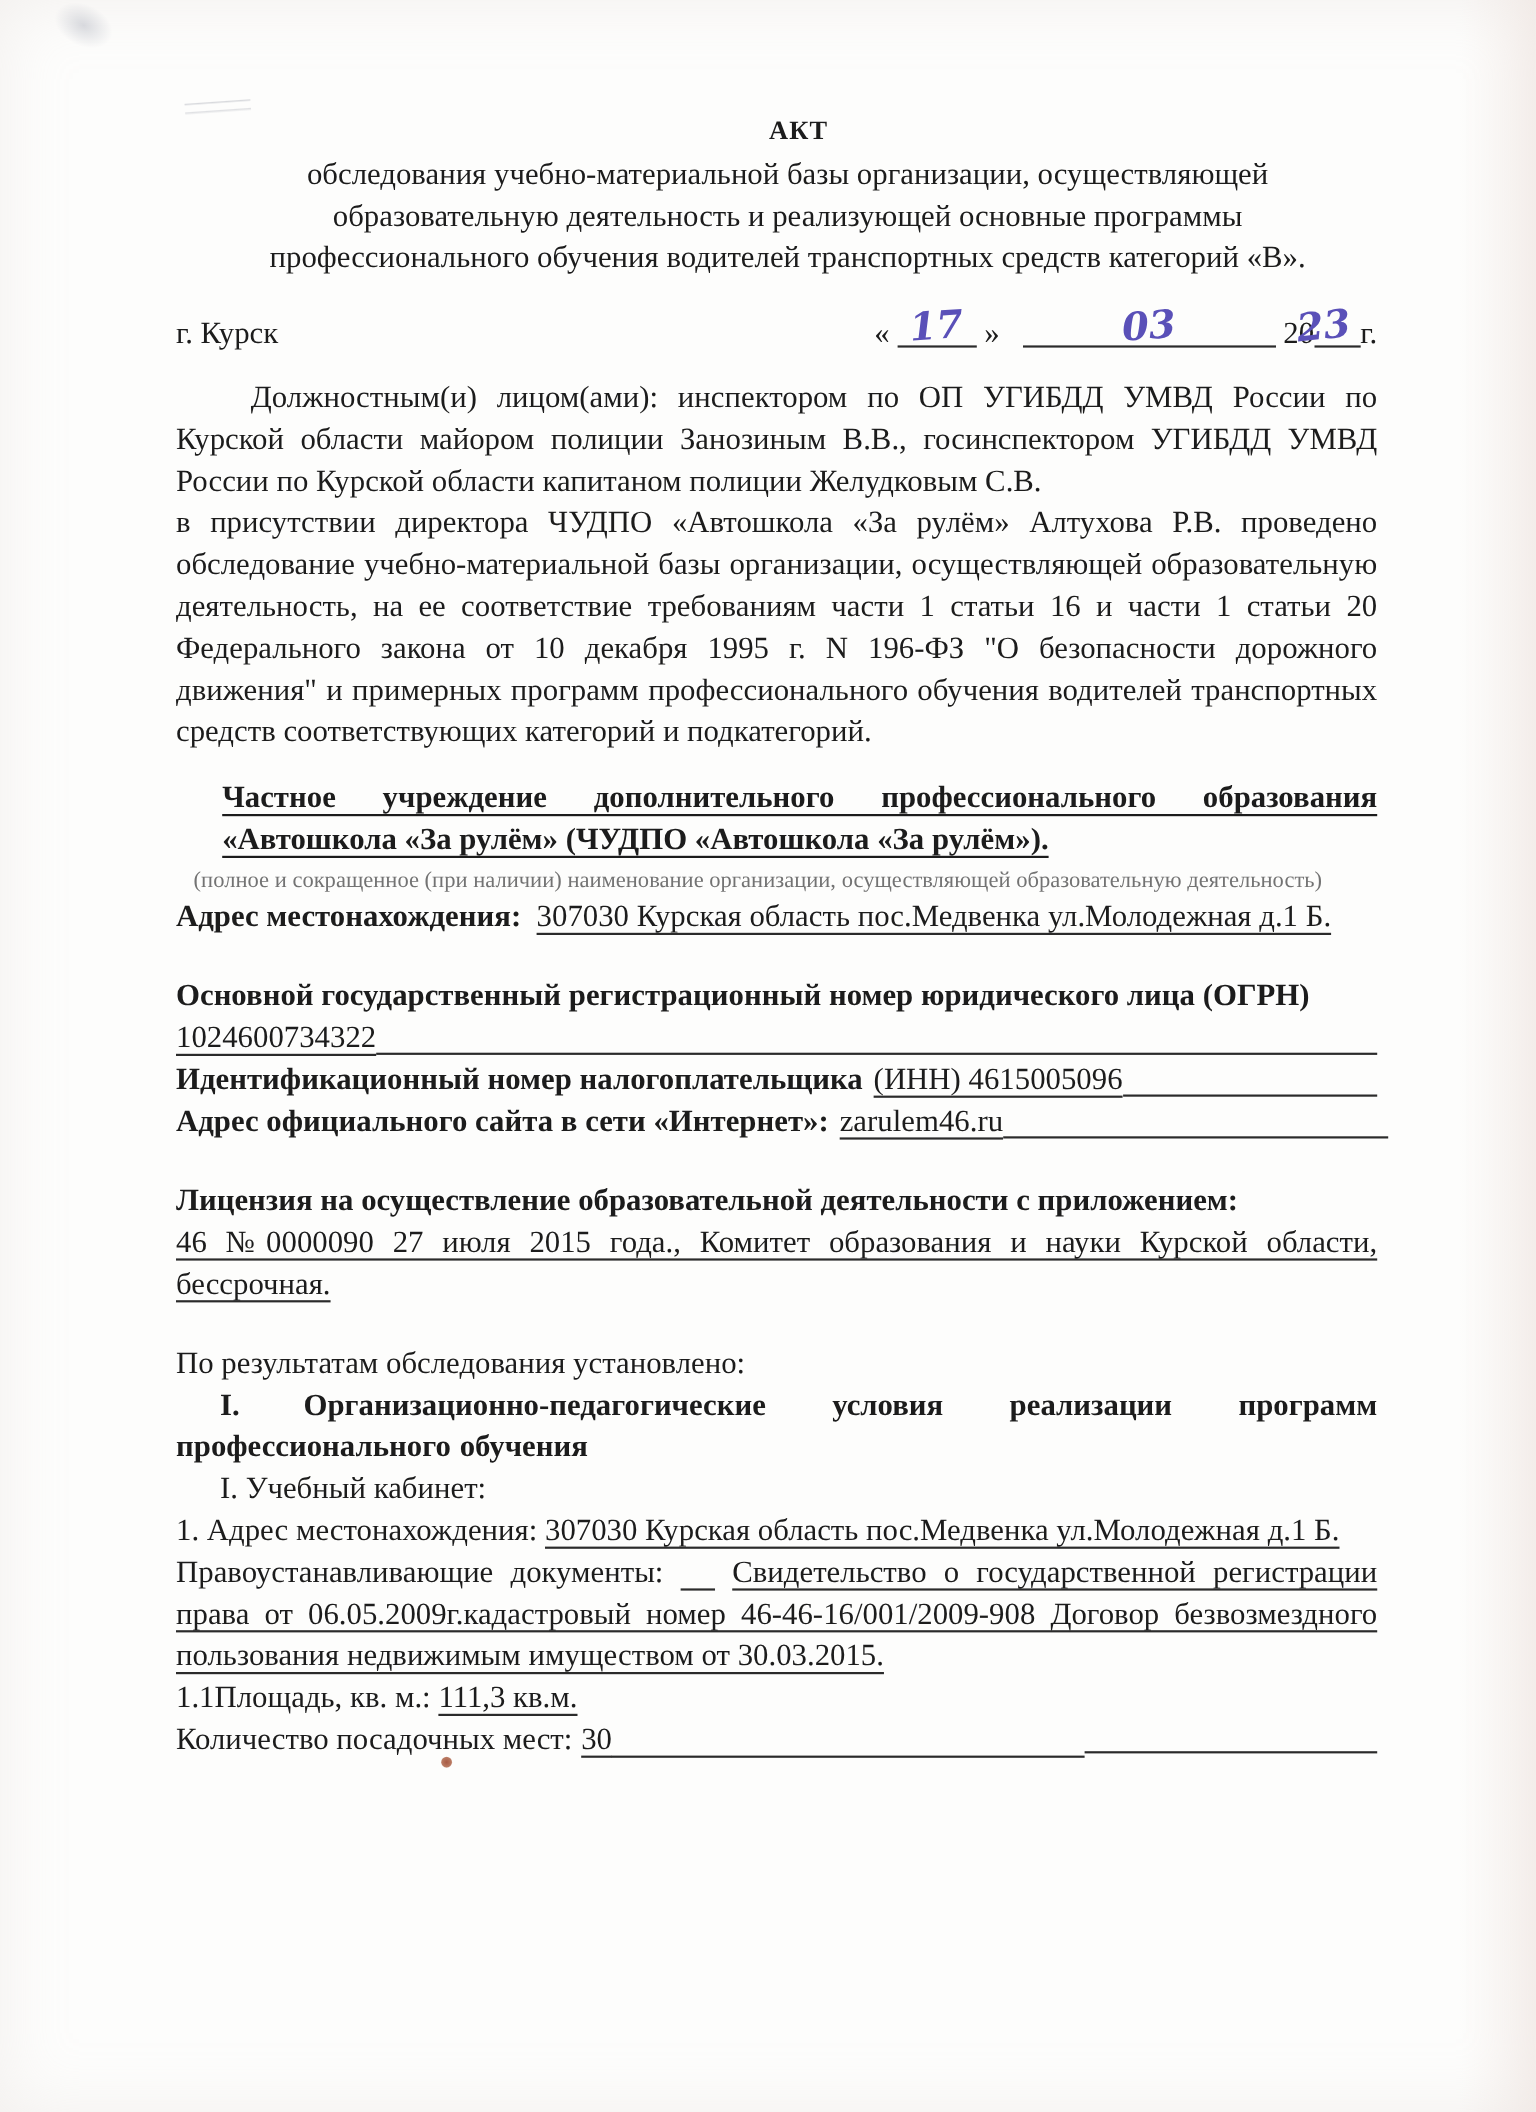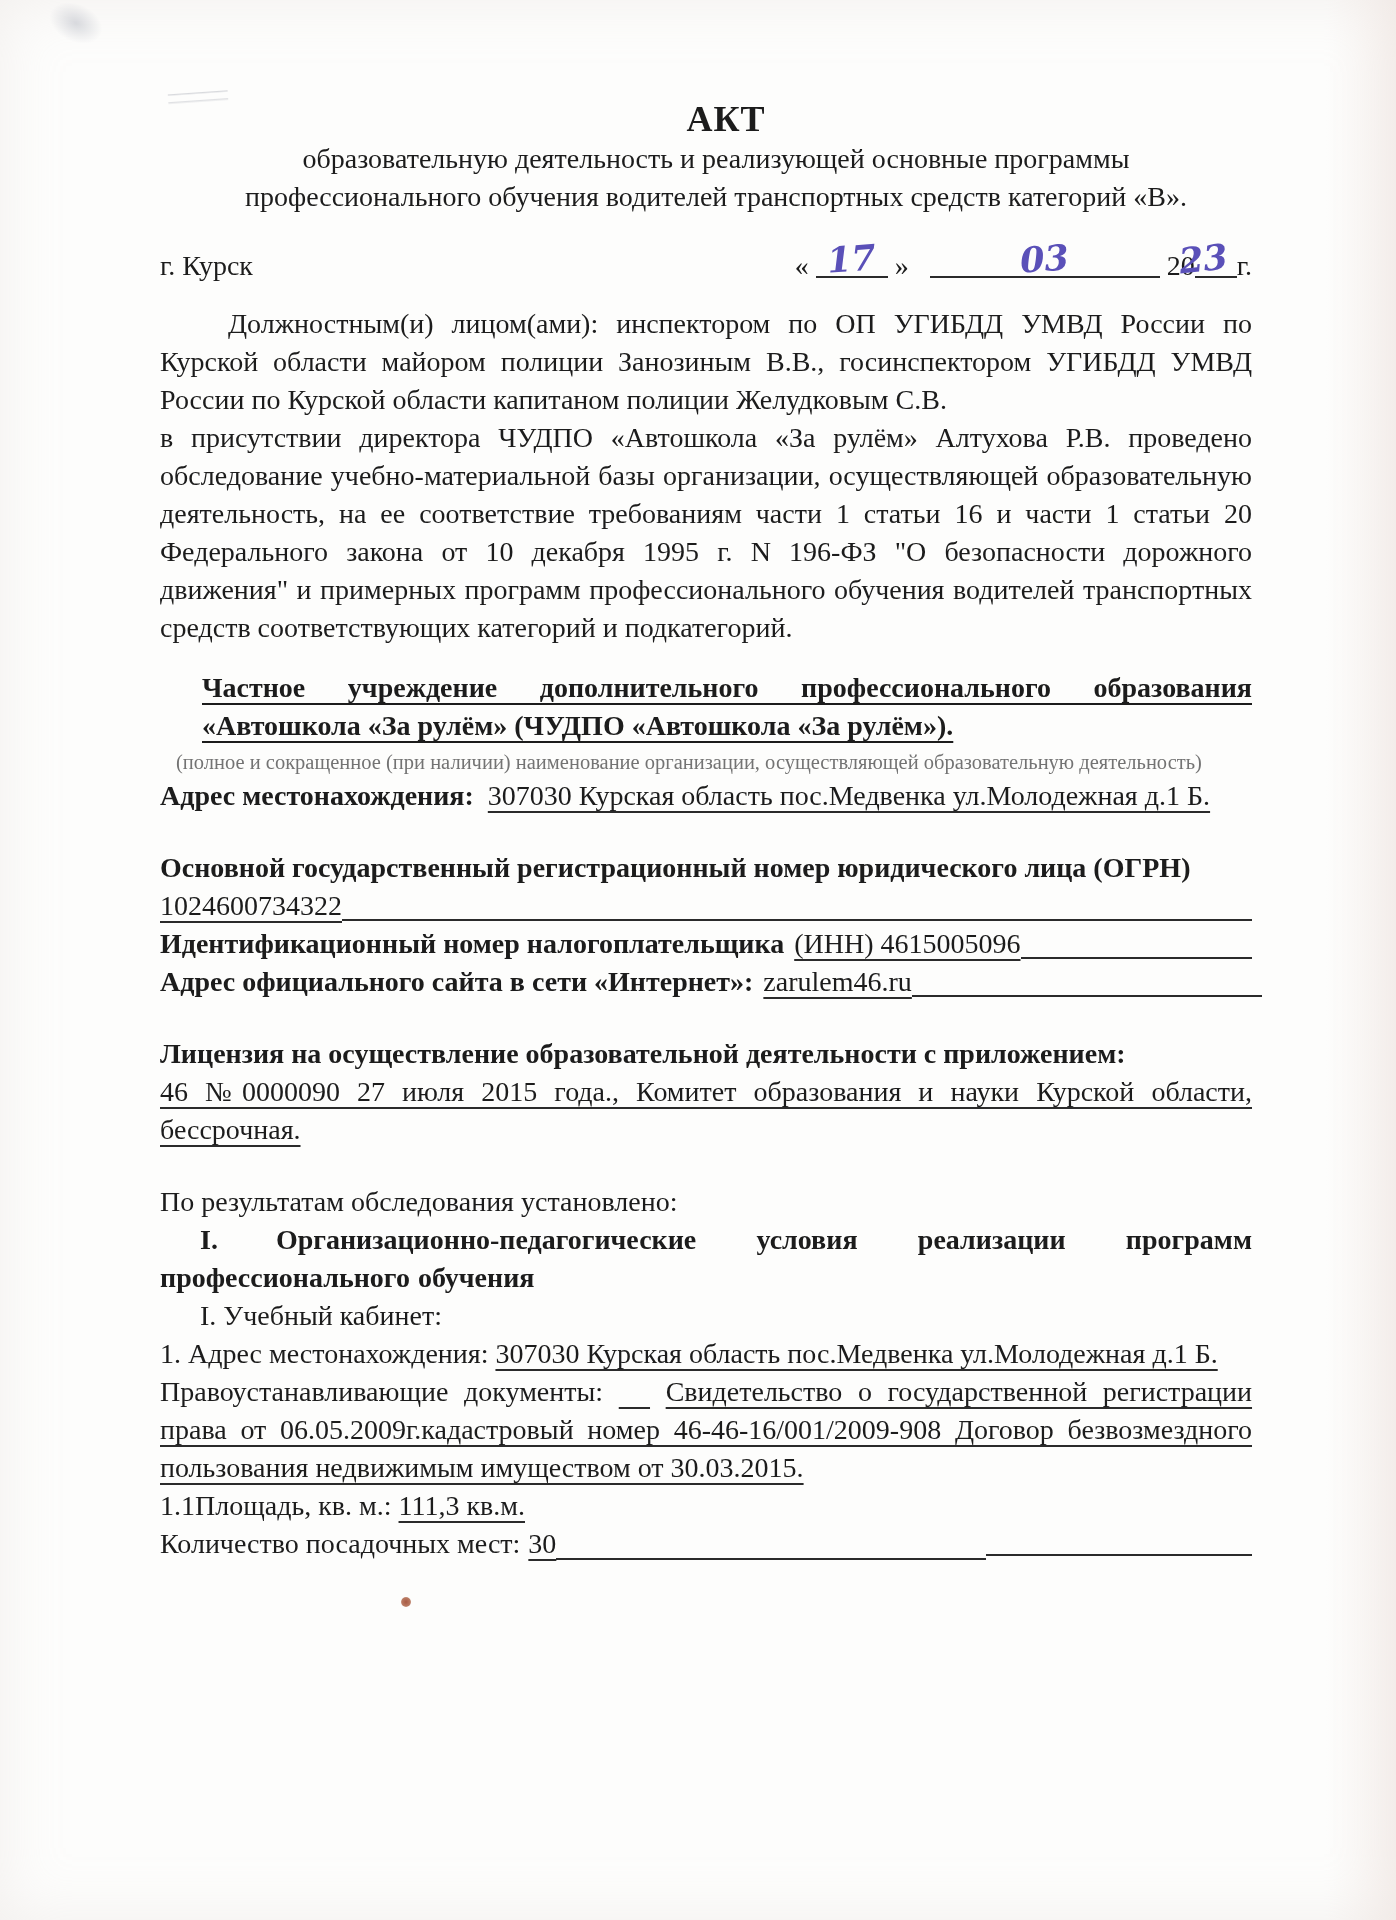"АКТ" .doc-title { font-size: 36px -> 24px }
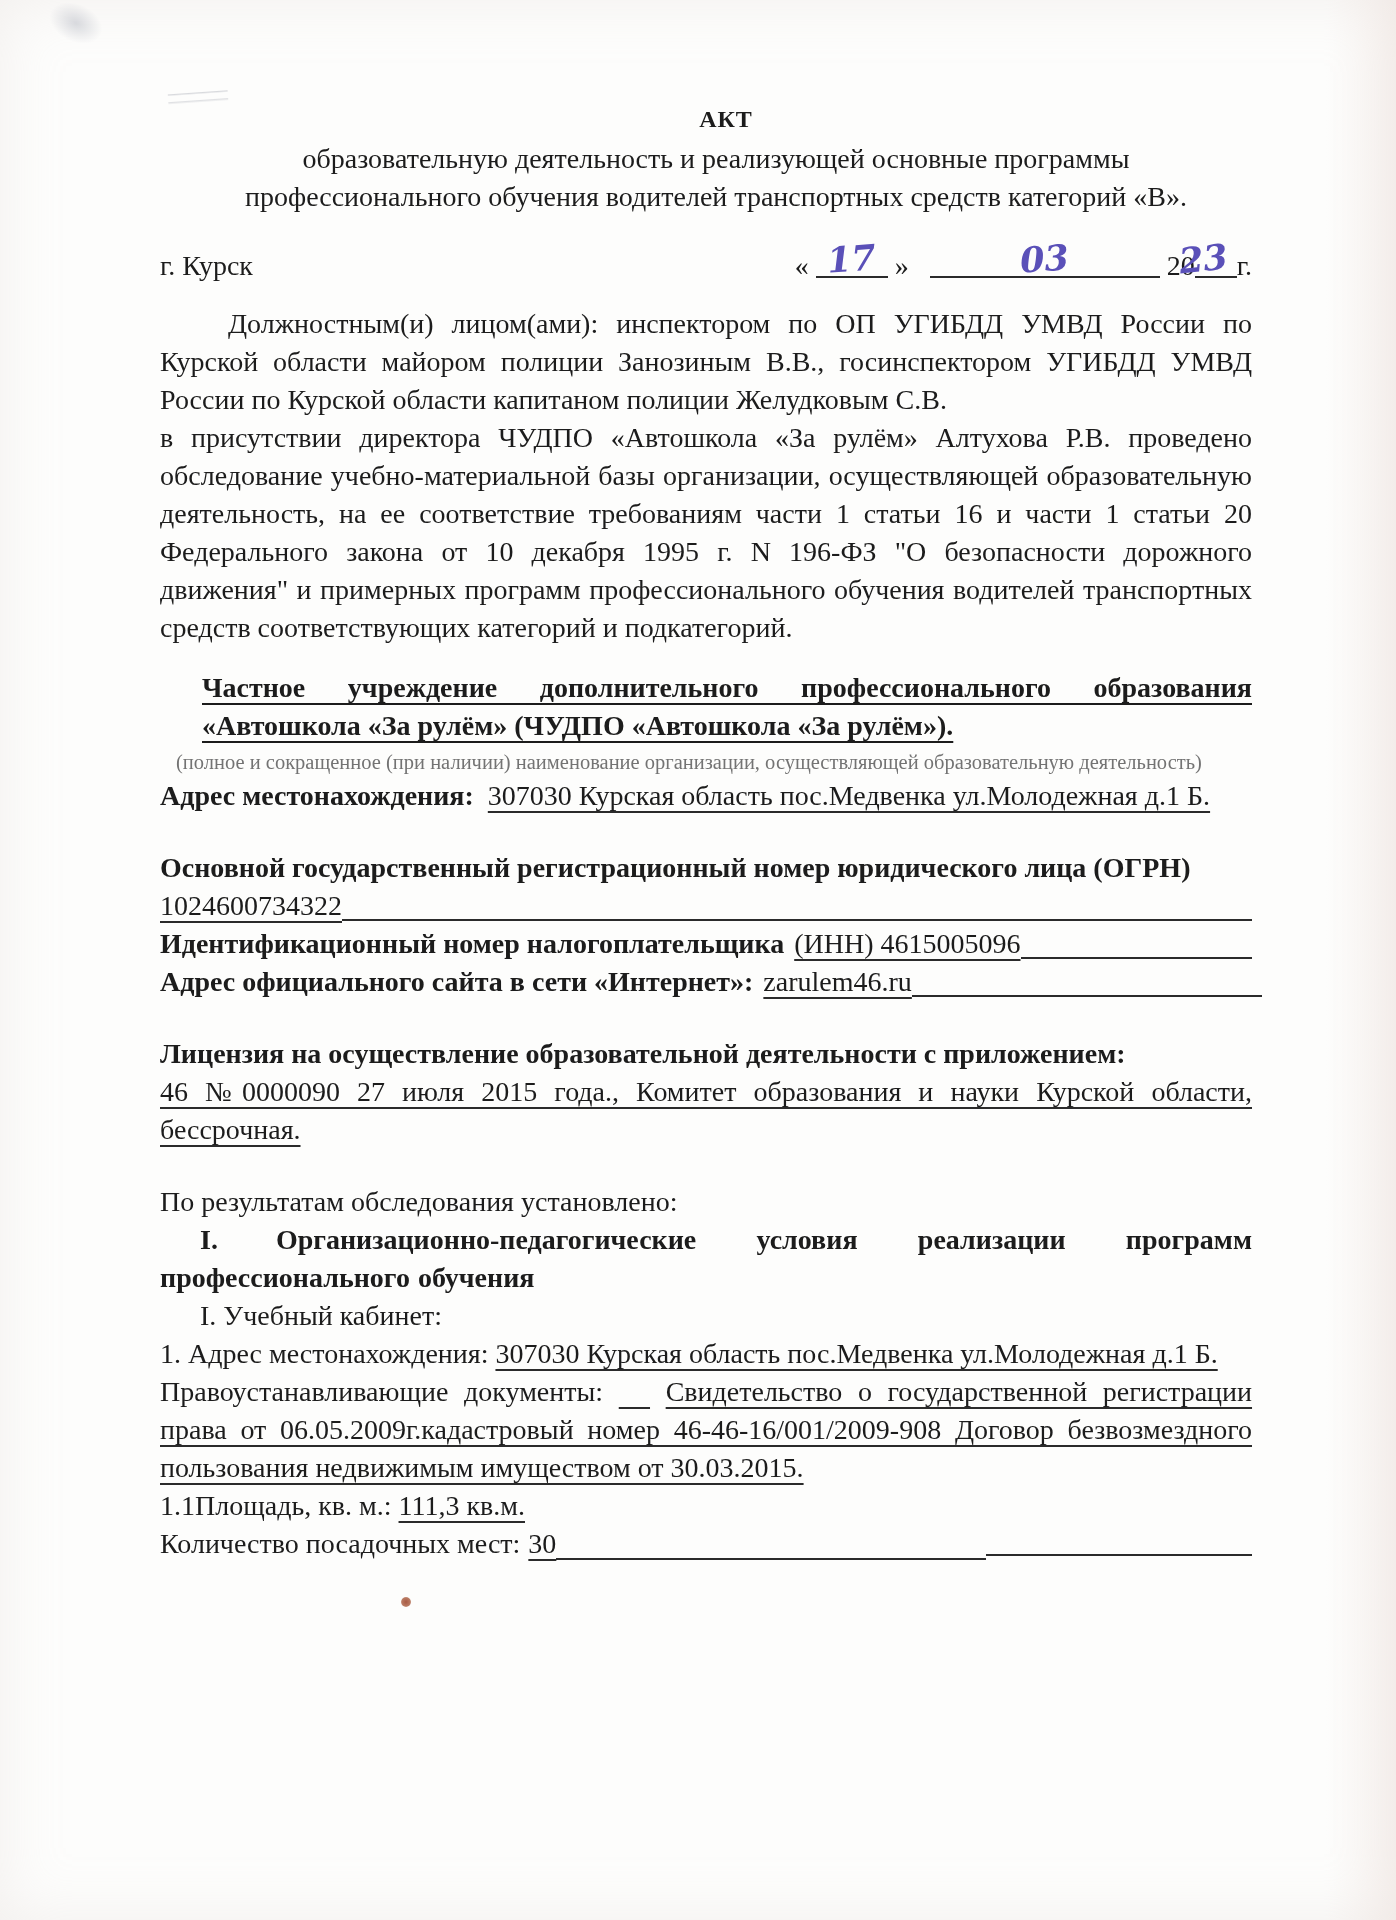"обследования учебно-материальной базы" div.subtitle { html: none -> <div>обследования учебно-материальной базы организации, осуществляющей</div> }
